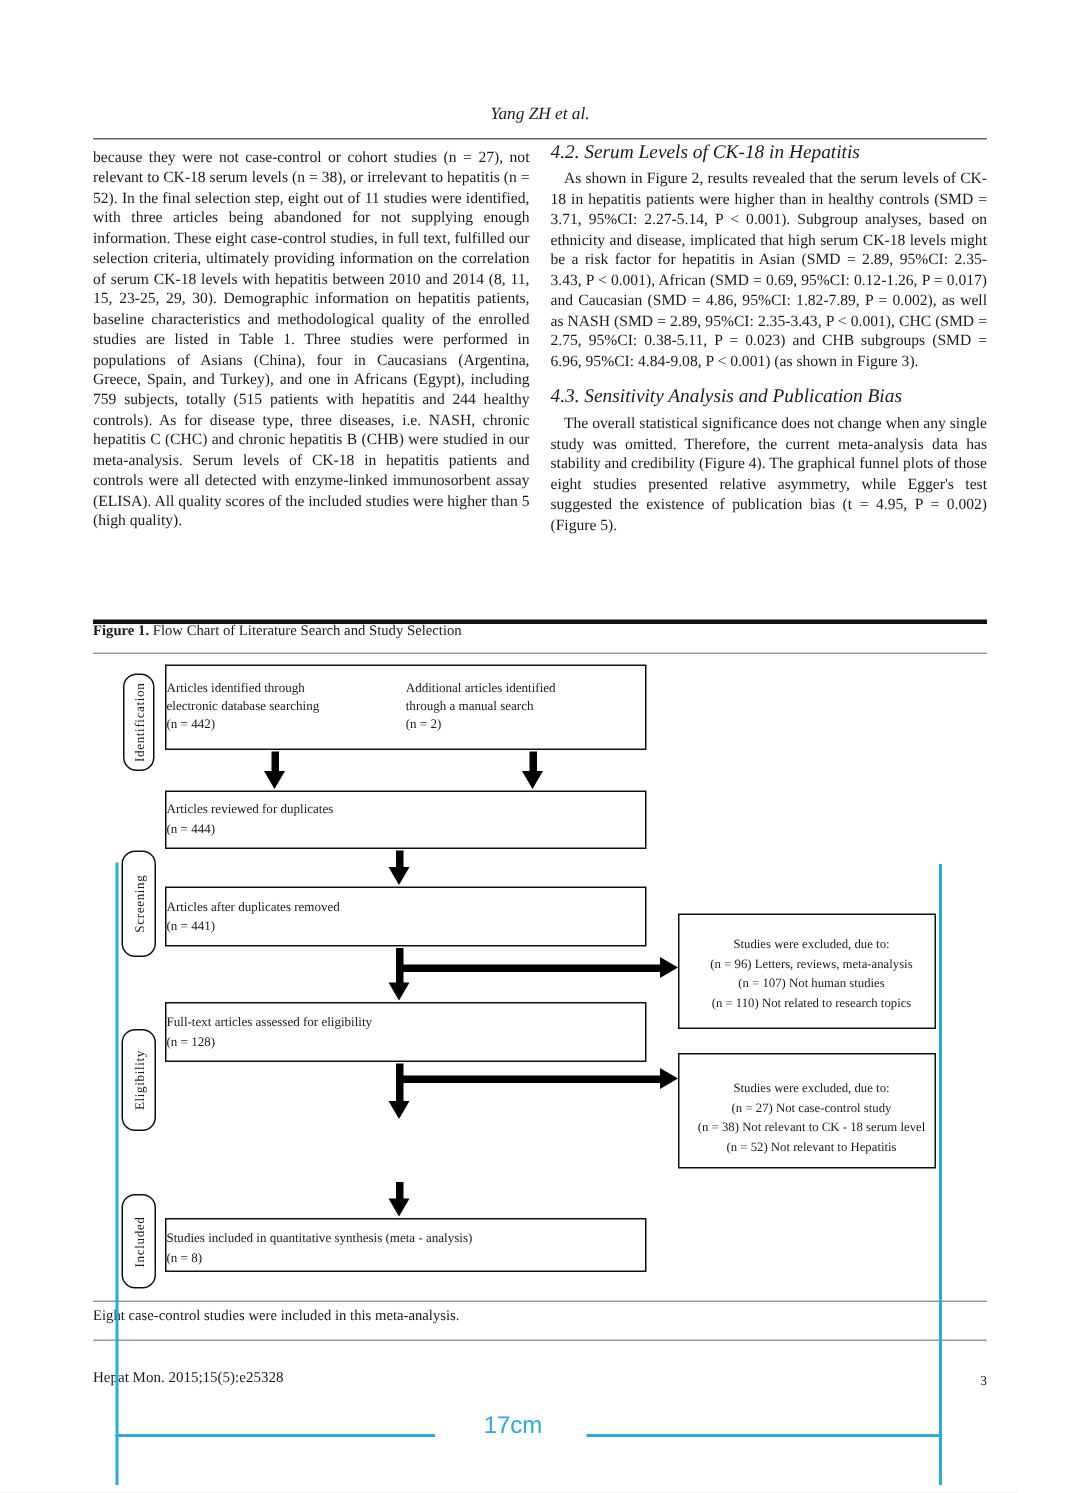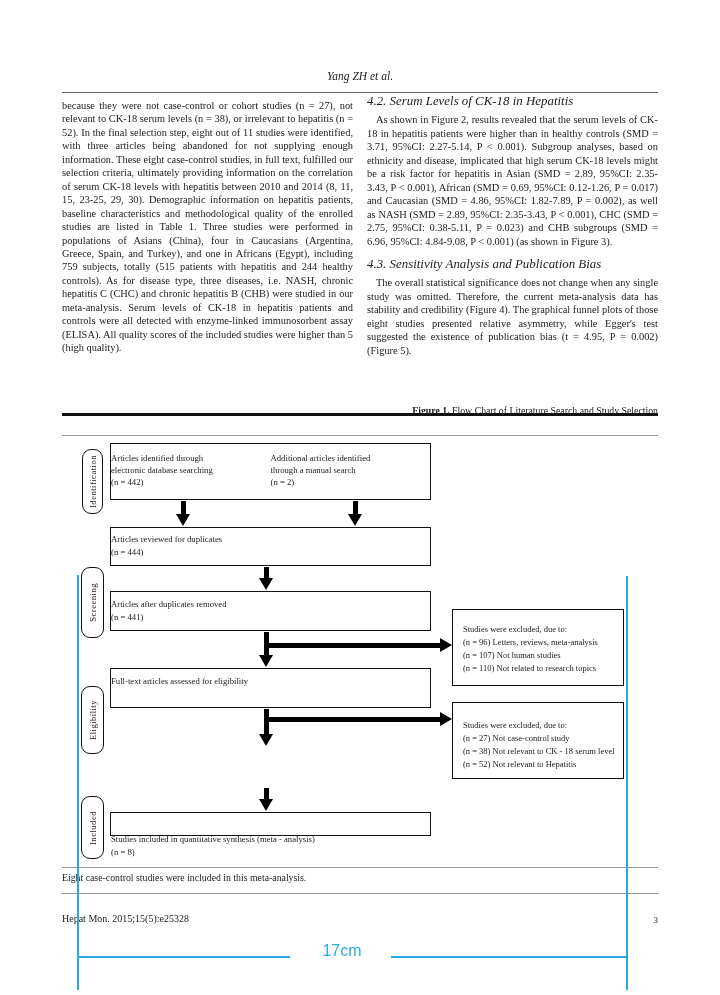"Figure 1. Flow Chart of" .fig-caption { text-align: right -> none; top: 405px -> 415px }
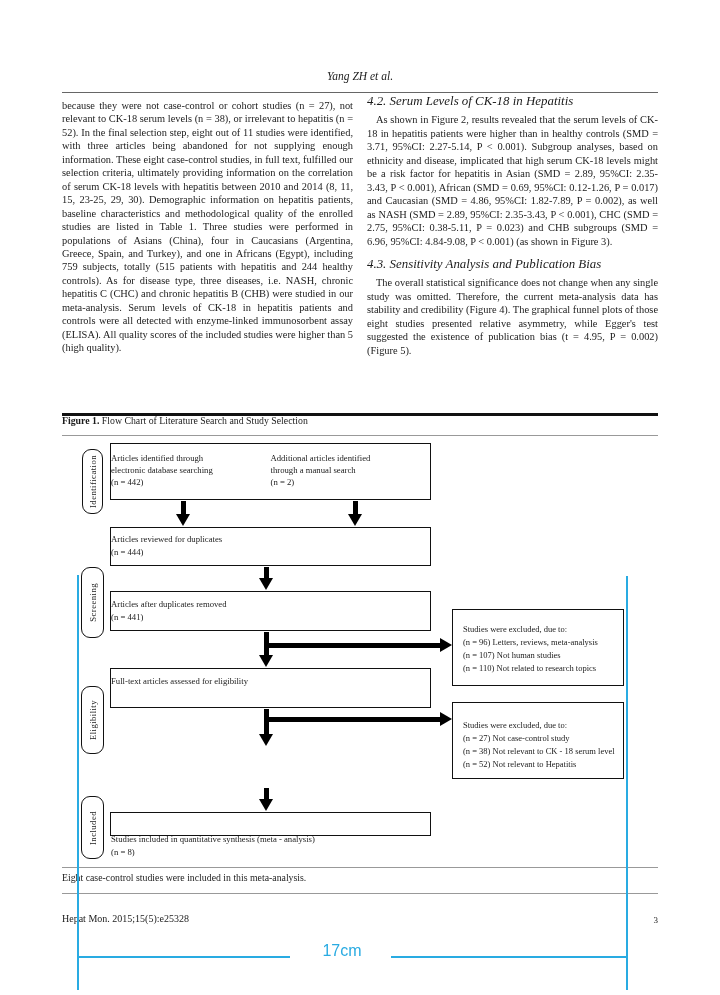"Studies were excluded, due to:" .excl { text-align: left -> center }
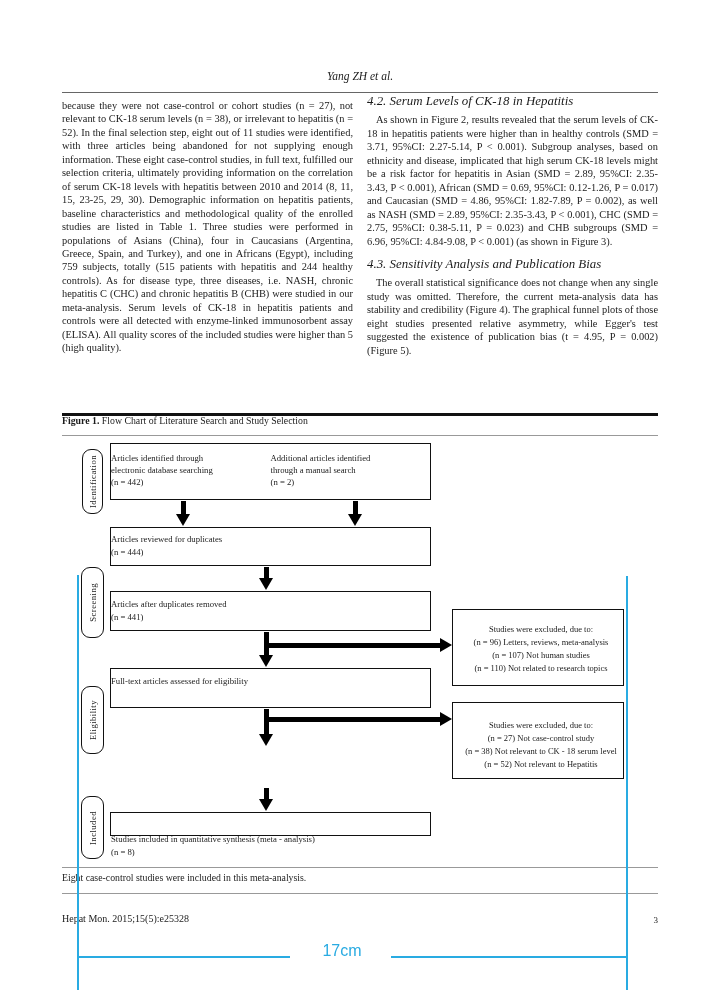"(n = 128)" div.num { html: none -> <div>(n = 128)</div> }
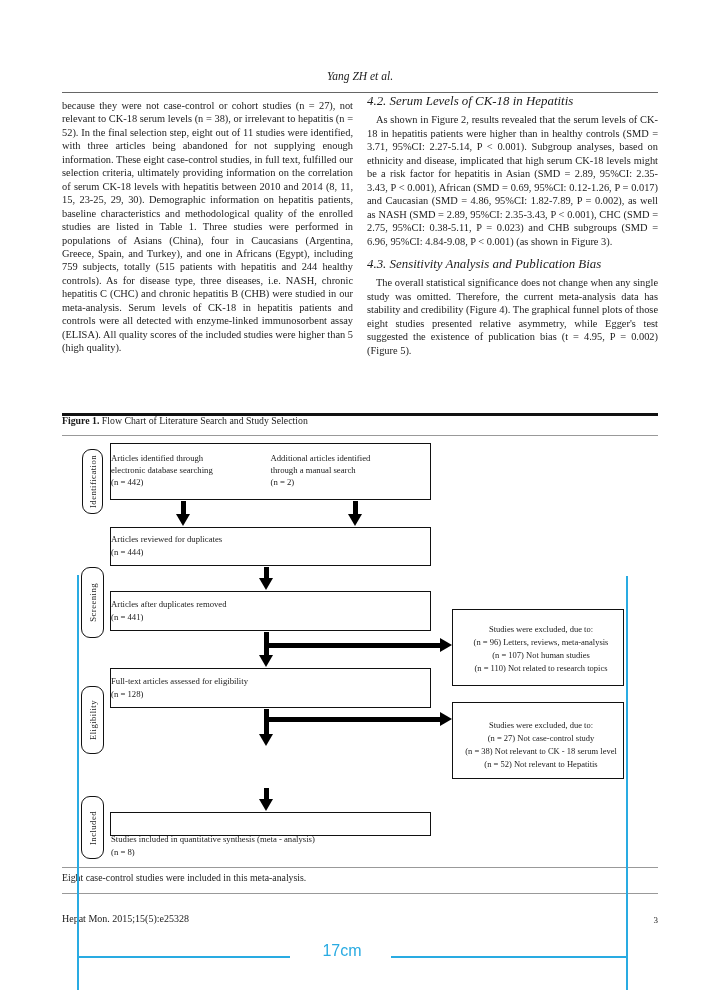"Studies included in quantitative" .b6 { height: 24px -> 36px; padding-top: 21px -> 7px }
